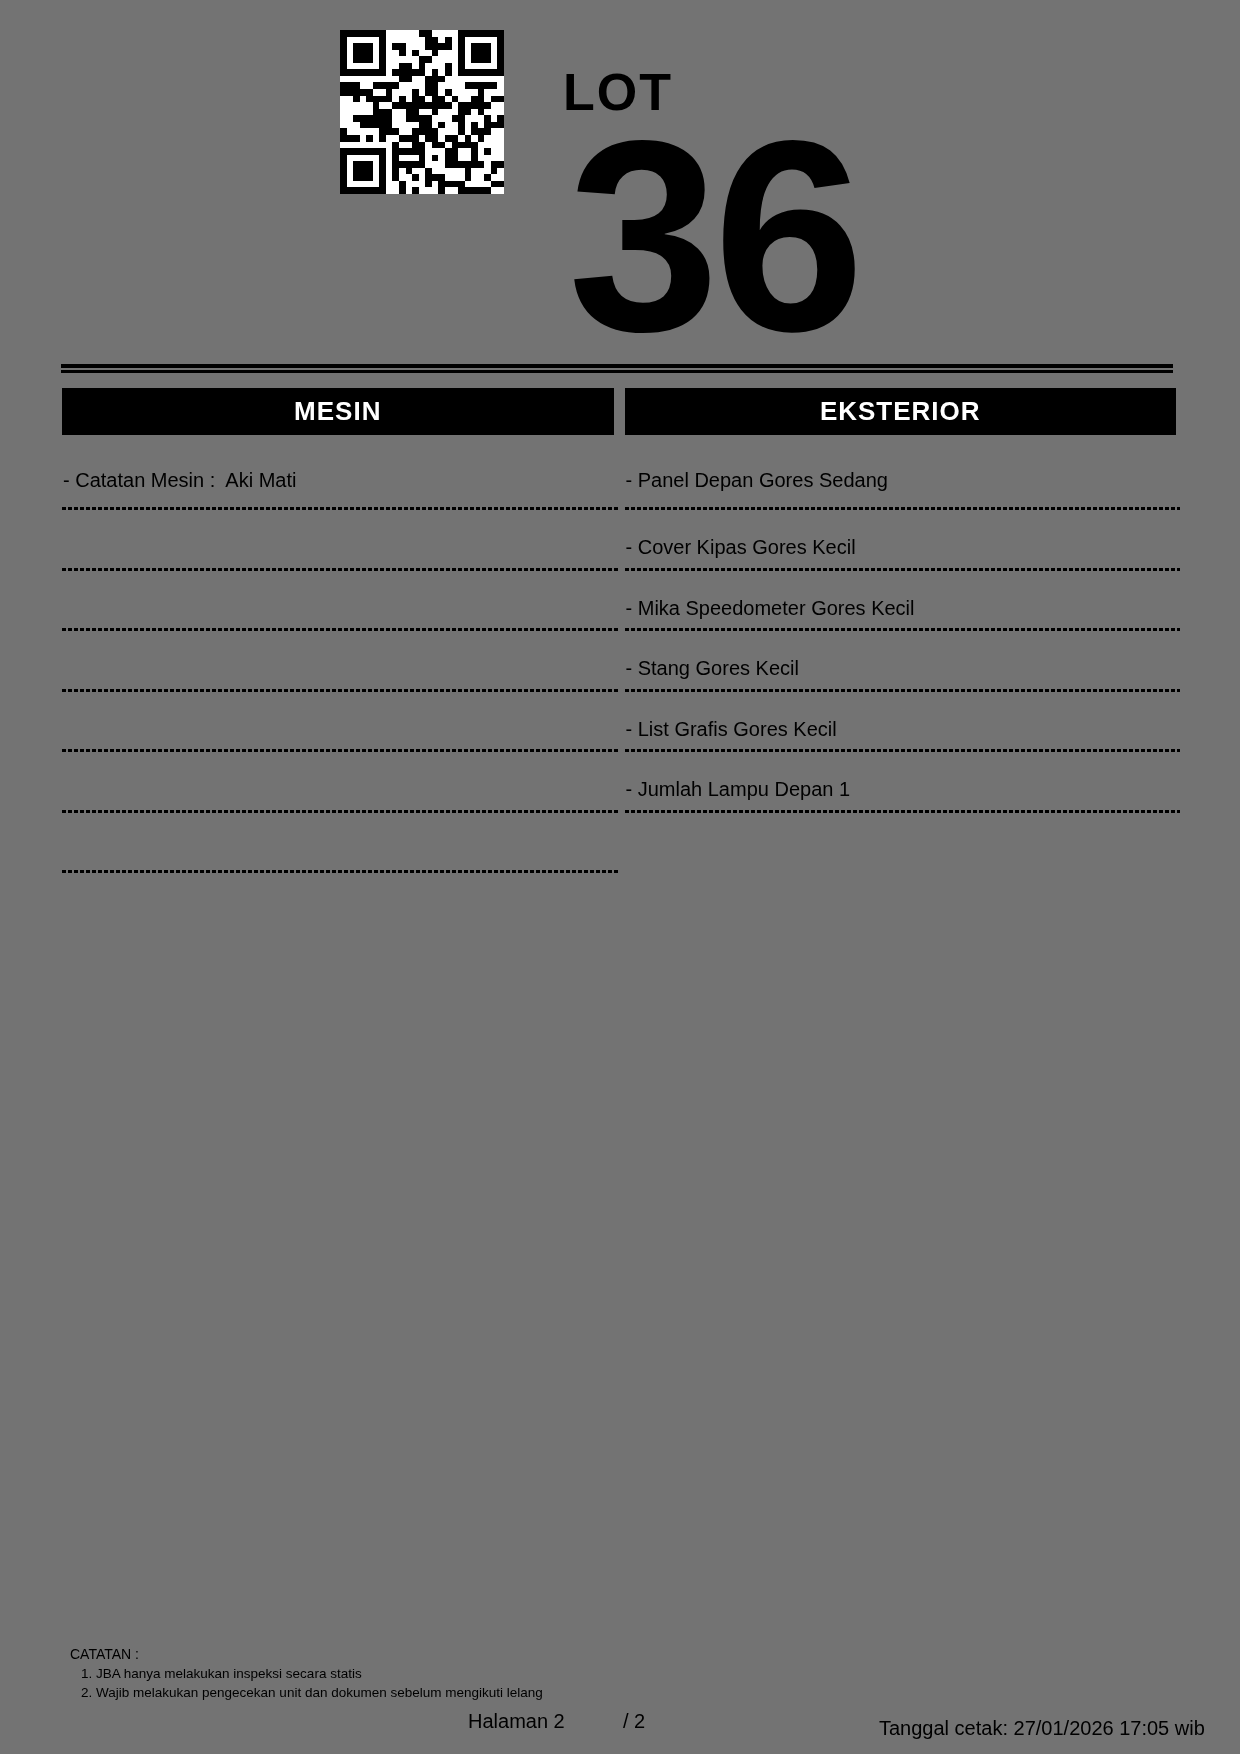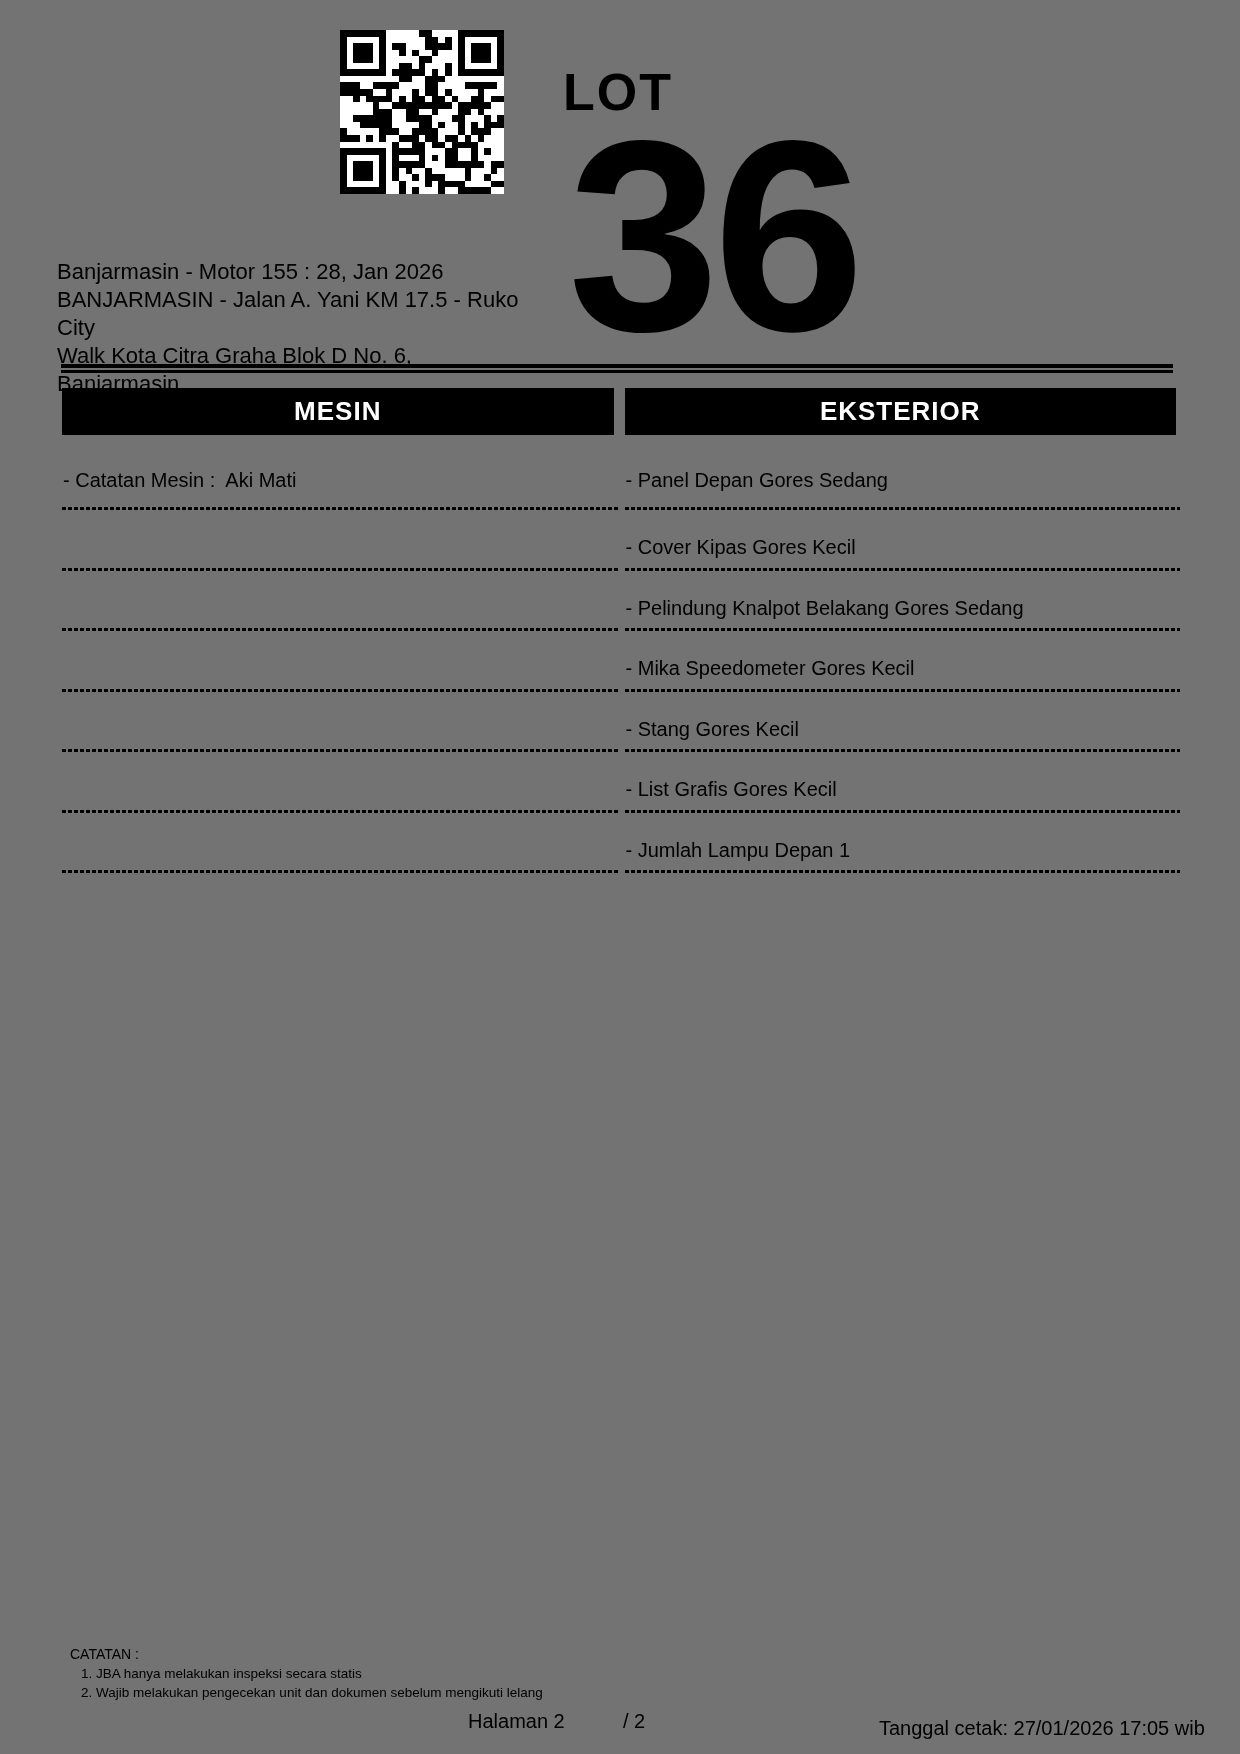"Banjarmasin - Motor 155 :" div.auction-header { html: <div> <div>Banjarmasin - Motor 155 : 28, Jan 2026</div> <div>BANJARMASIN - Jalan A. Yani KM 17.5 - Ruko City</div> <div>Walk Kota Citra Graha Blok D No. 6, Banjarmasin,</div> </div> -> none }
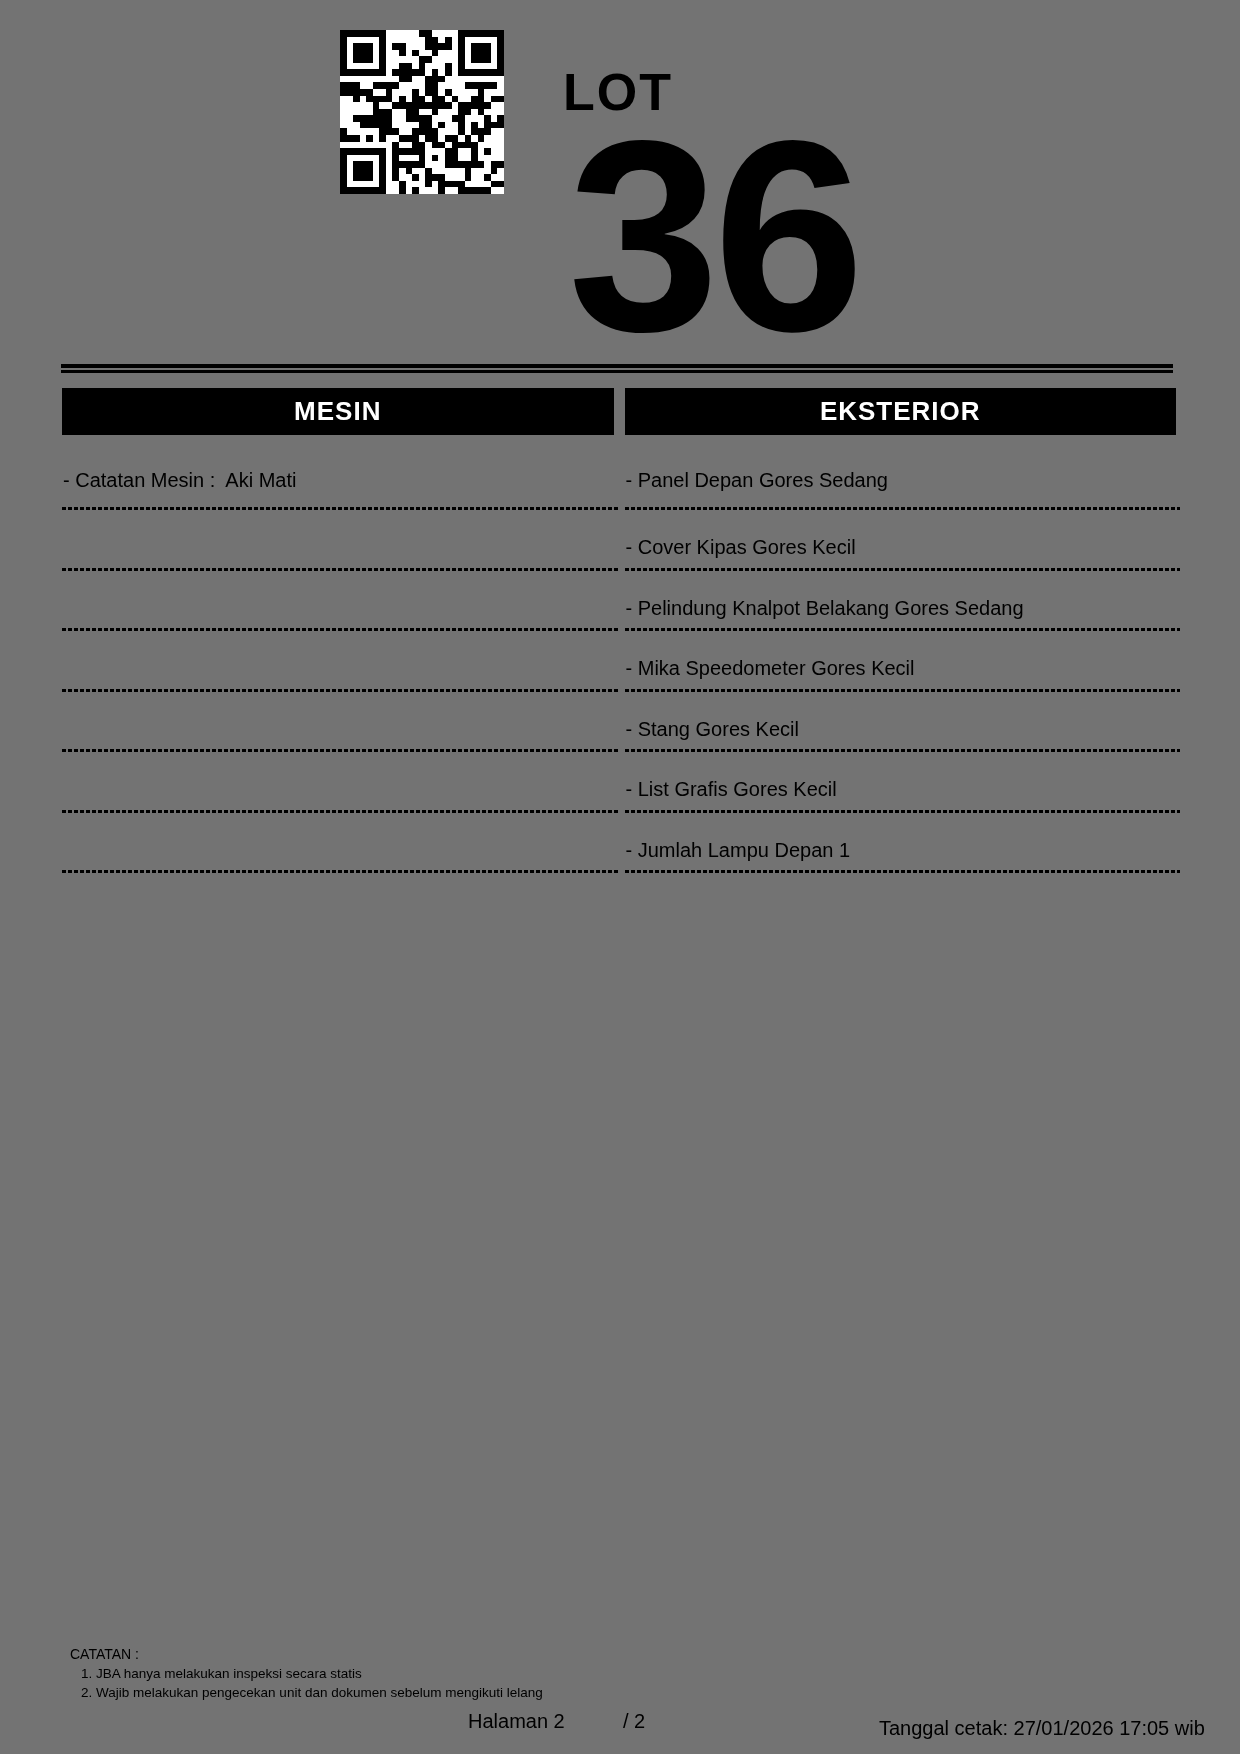"- Pelindung Knalpot Belakang Gores" div.row { html: <div> <span>- Pelindung Knalpot Belakang Gores Sedang</span> </div> -> none }
